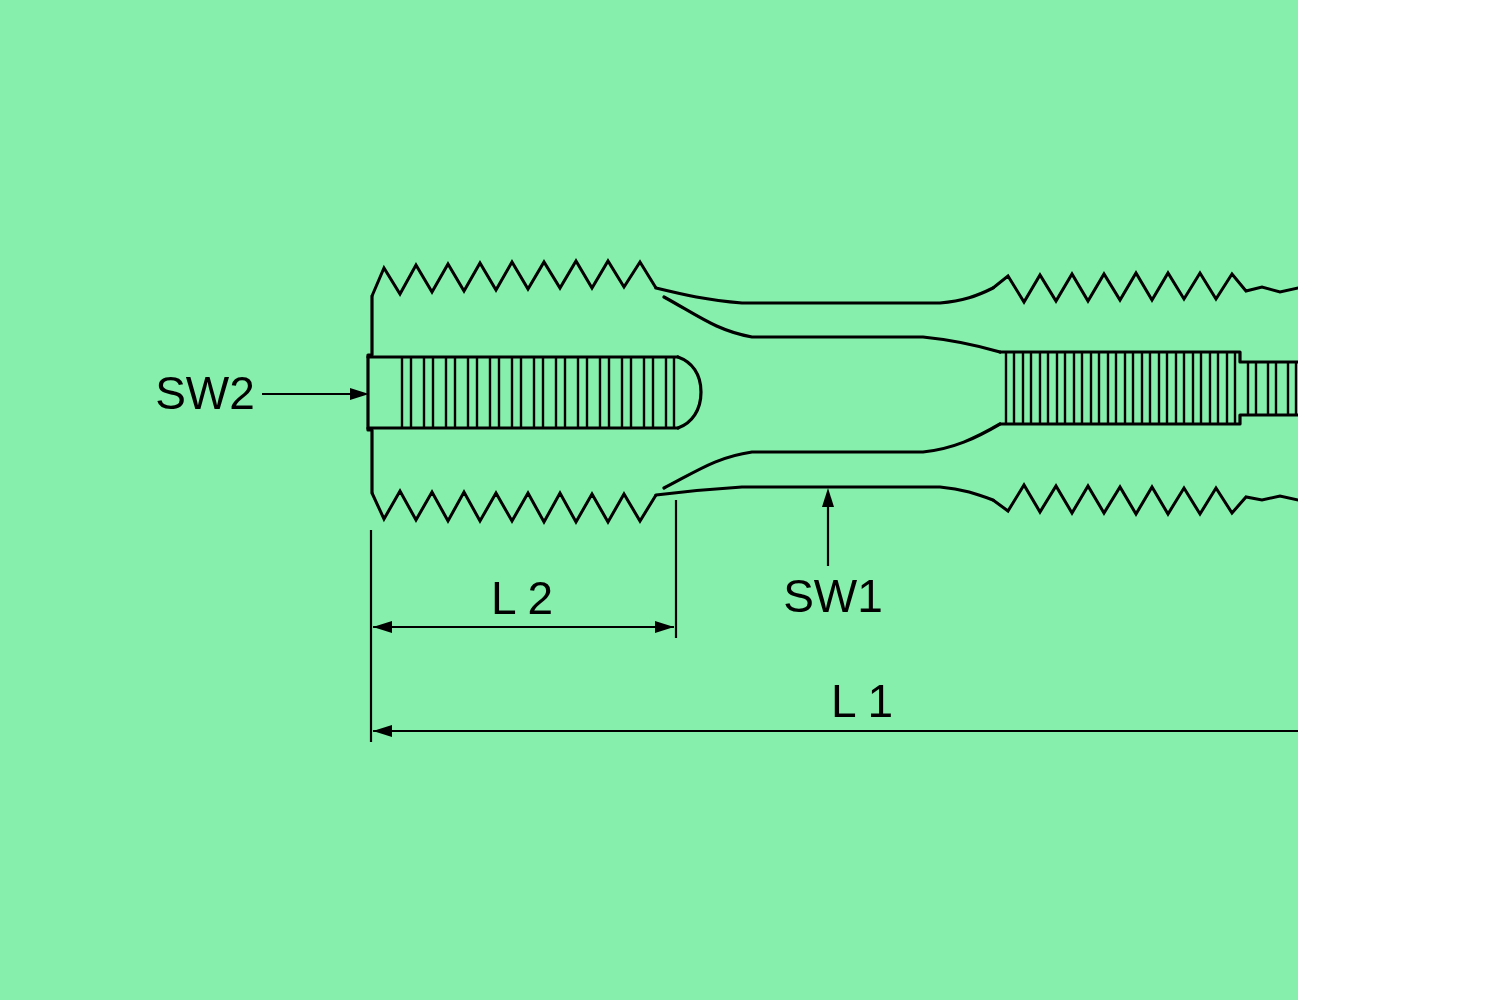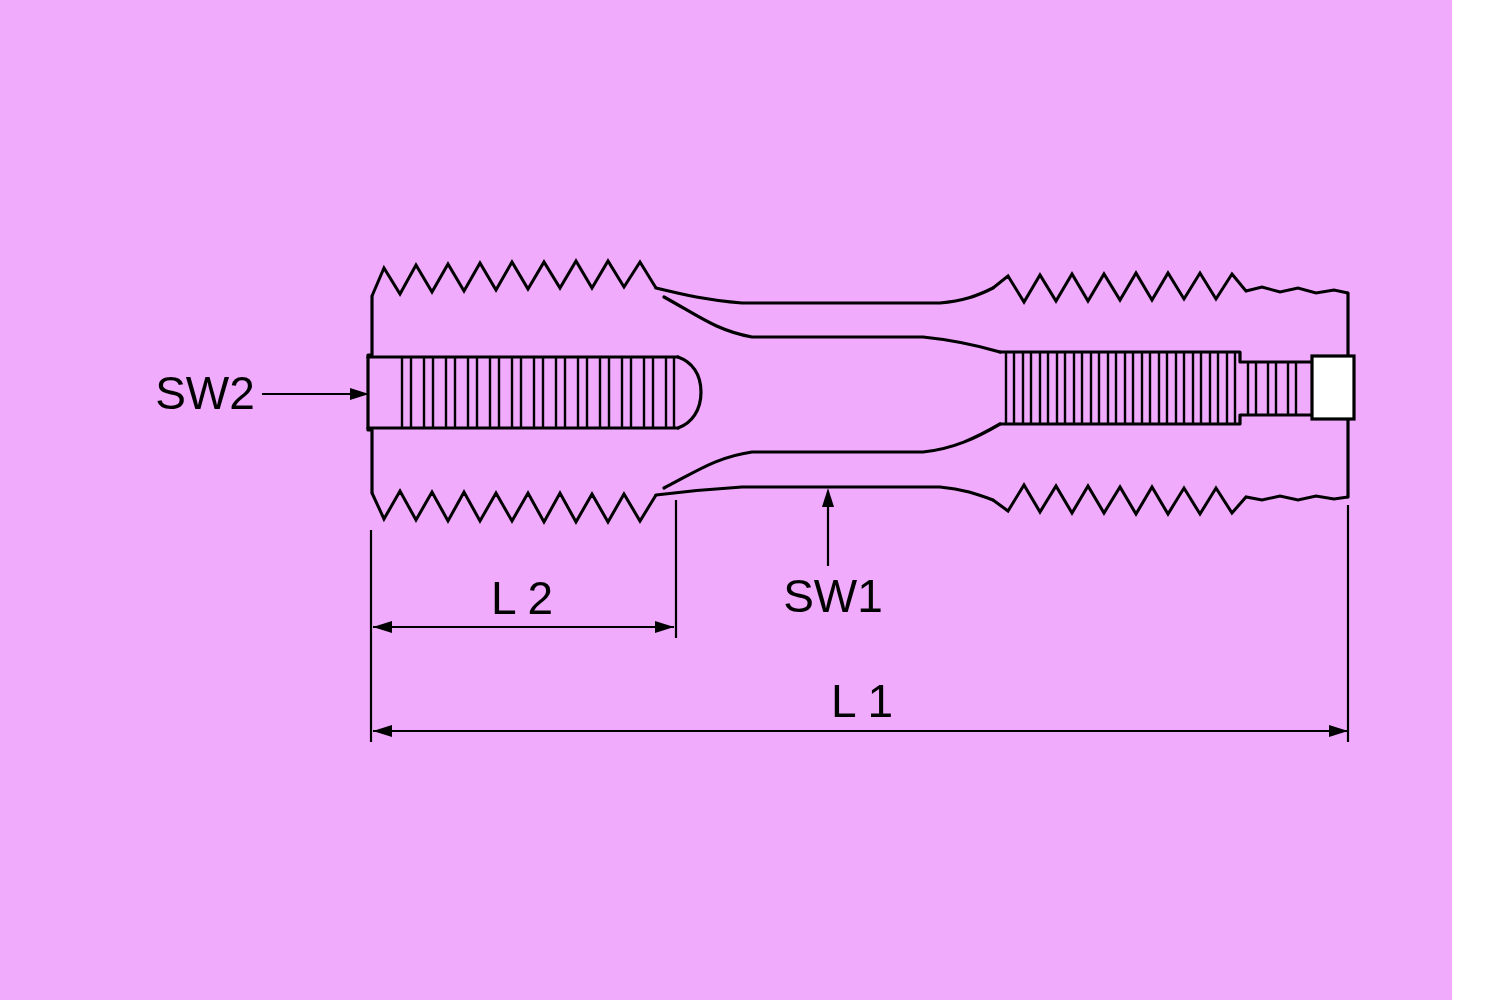"SW2" .canvas { background: #f0abfc -> #86efac; width: 1452px -> 1298px }
